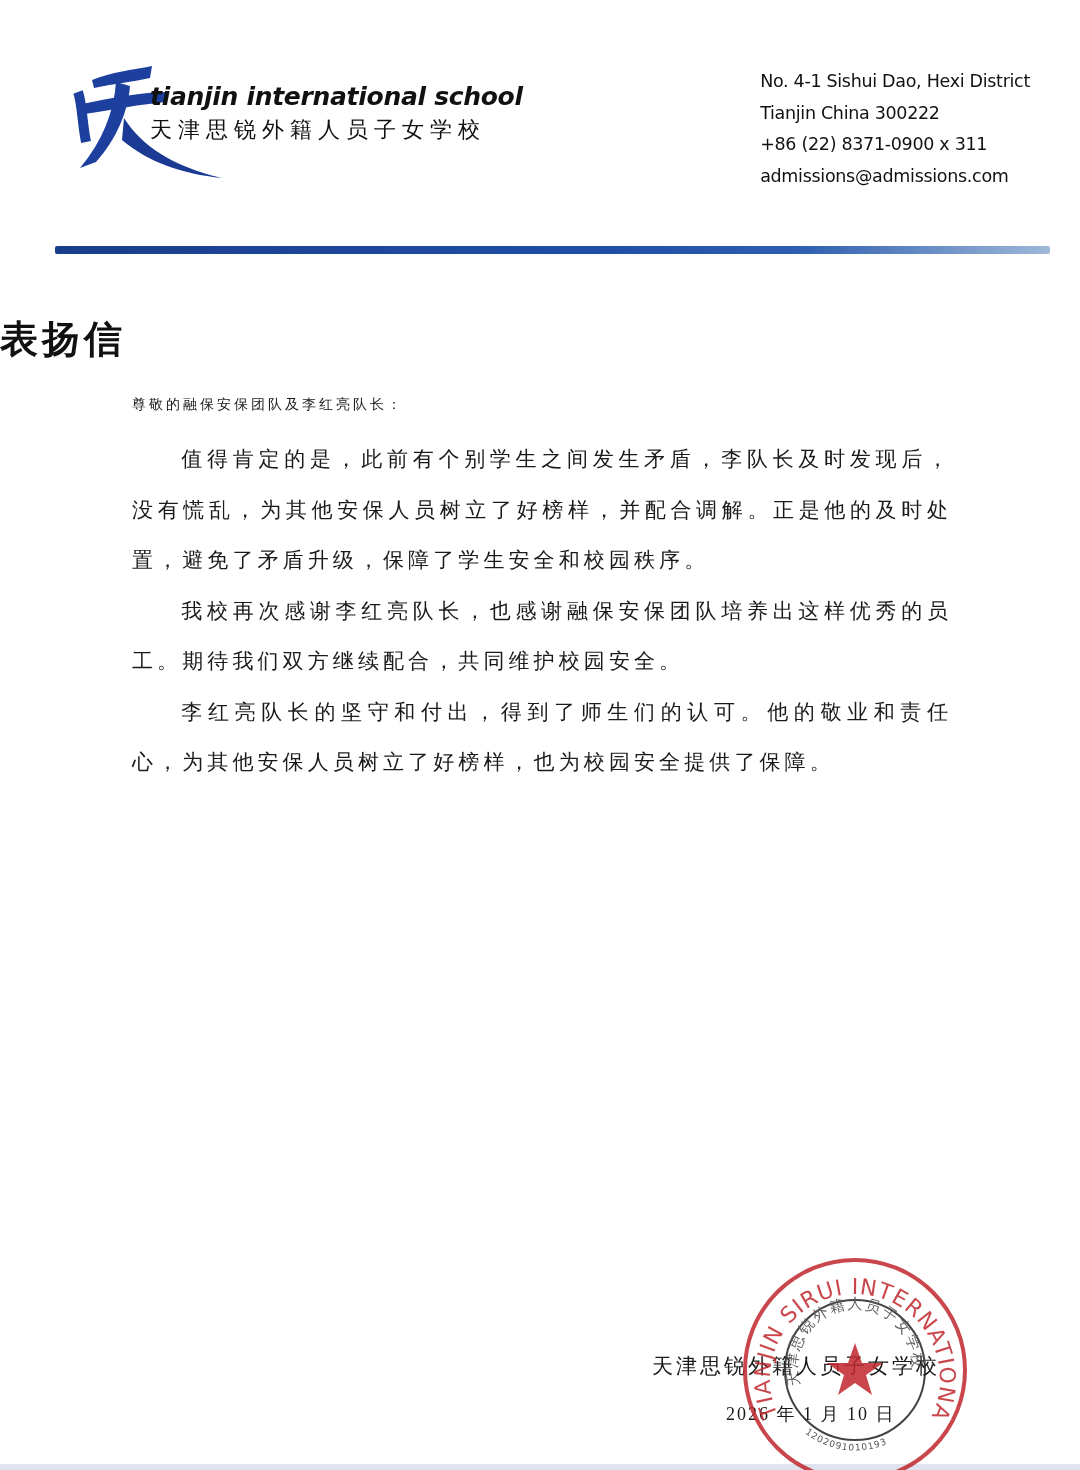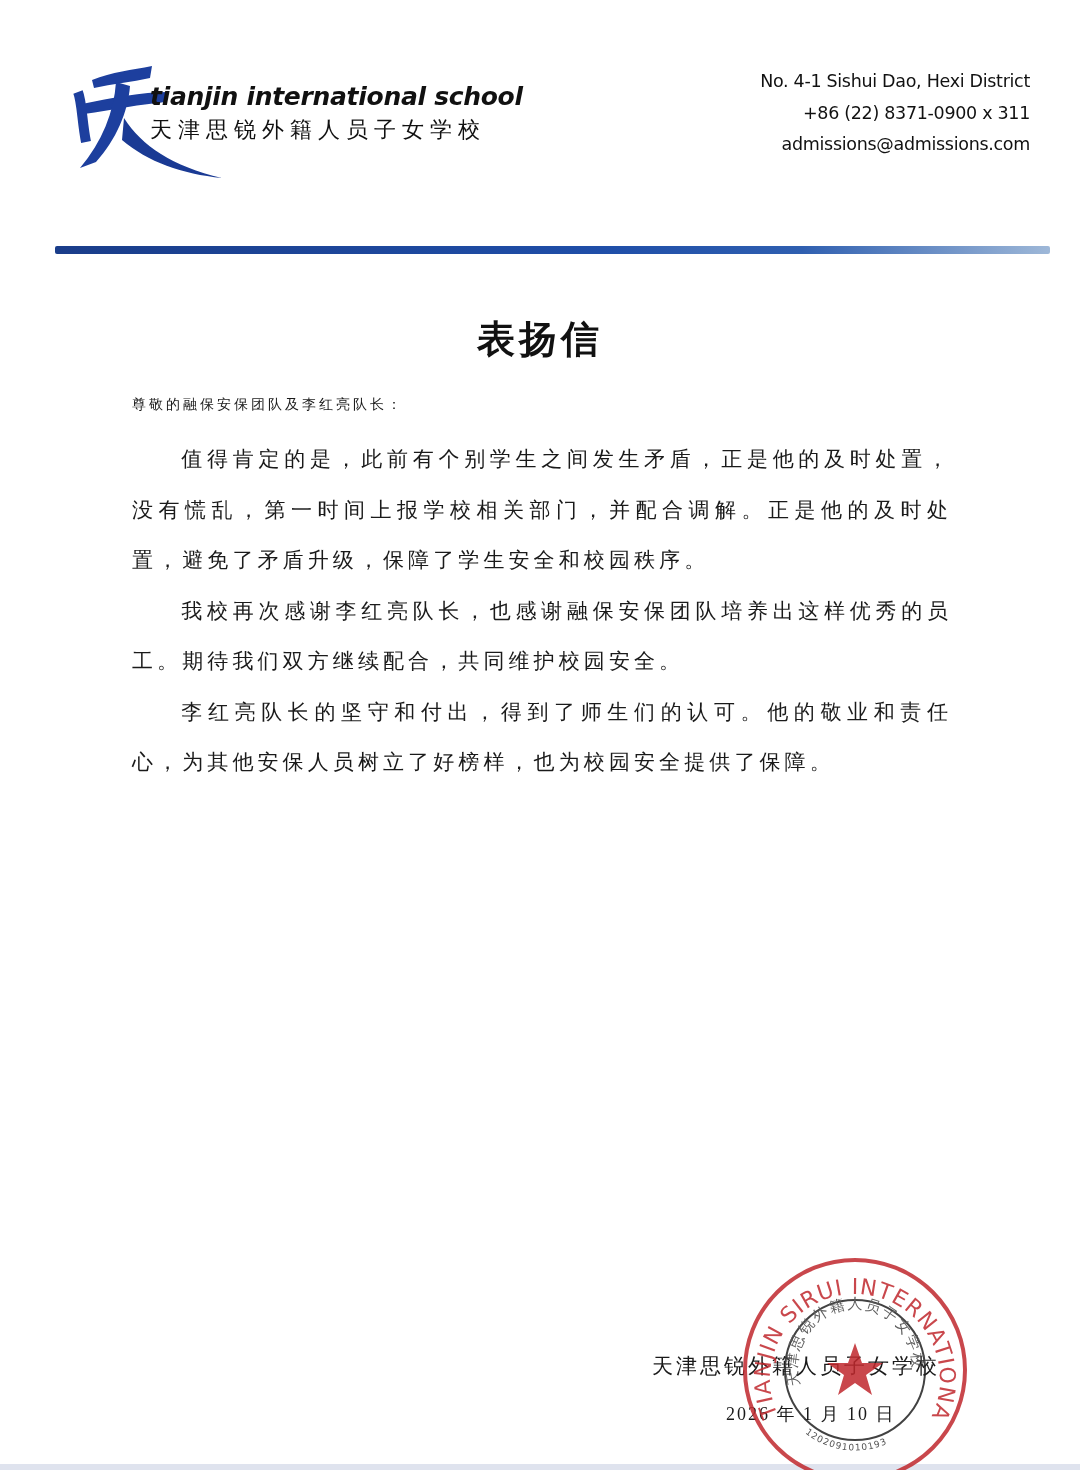"No. 4-1 Sishui Dao, Hexi" .contact { text-align: right -> none }
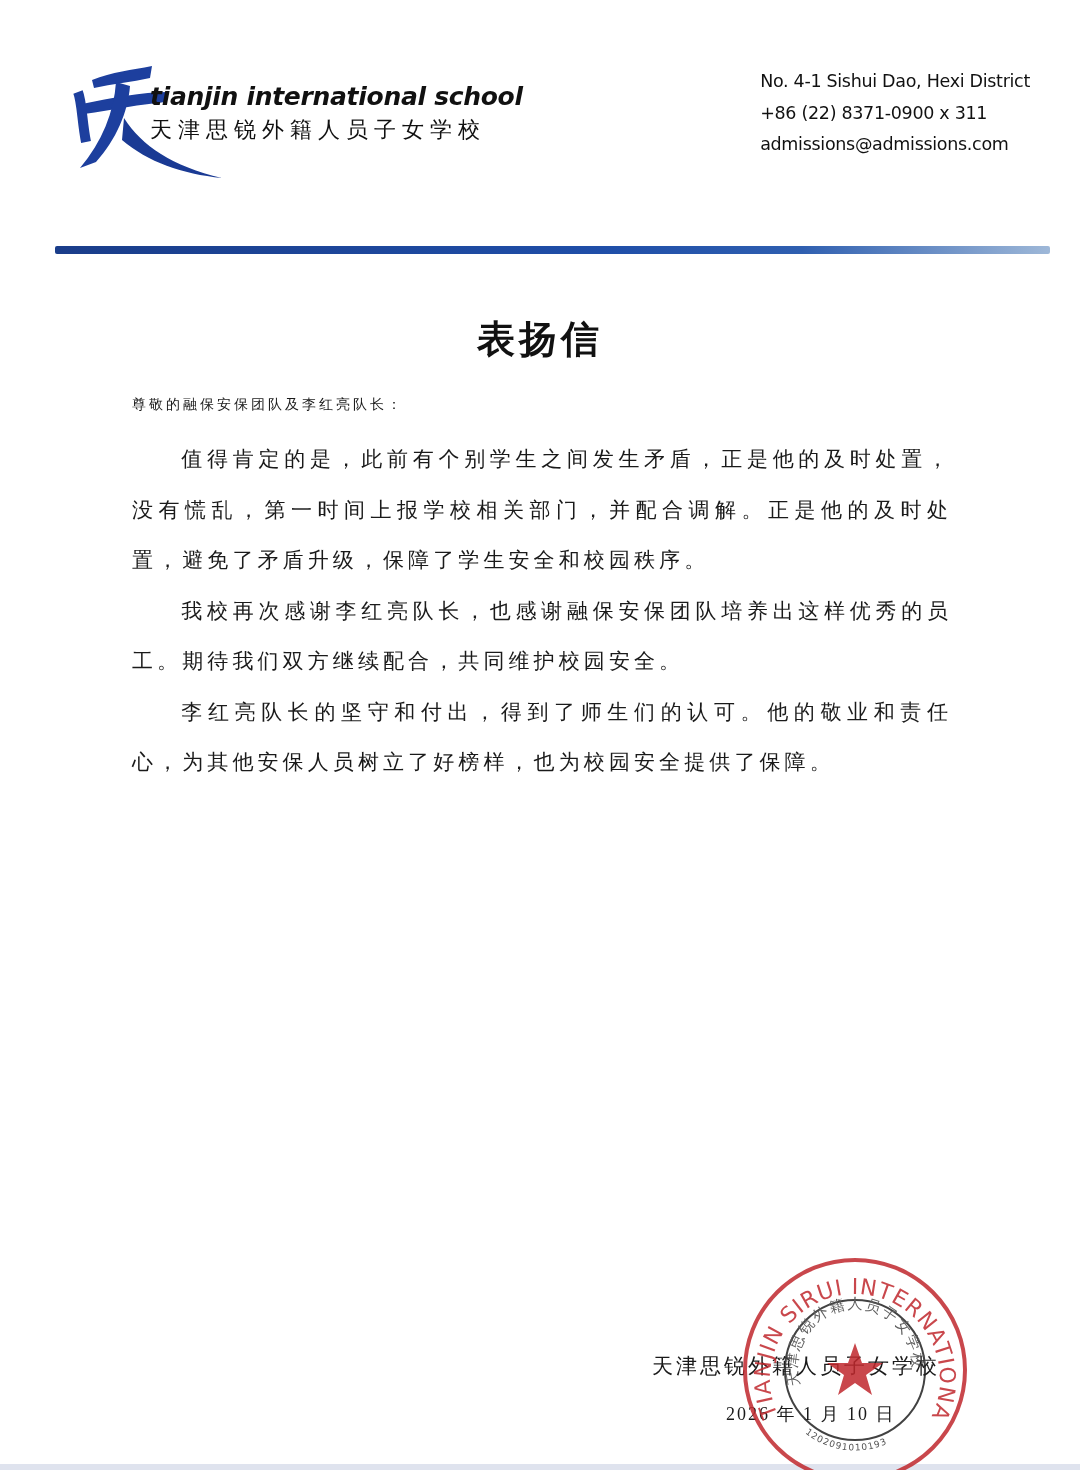"Tianjin China 300222" div { html: none -> <div>Tianjin China 300222</div> }
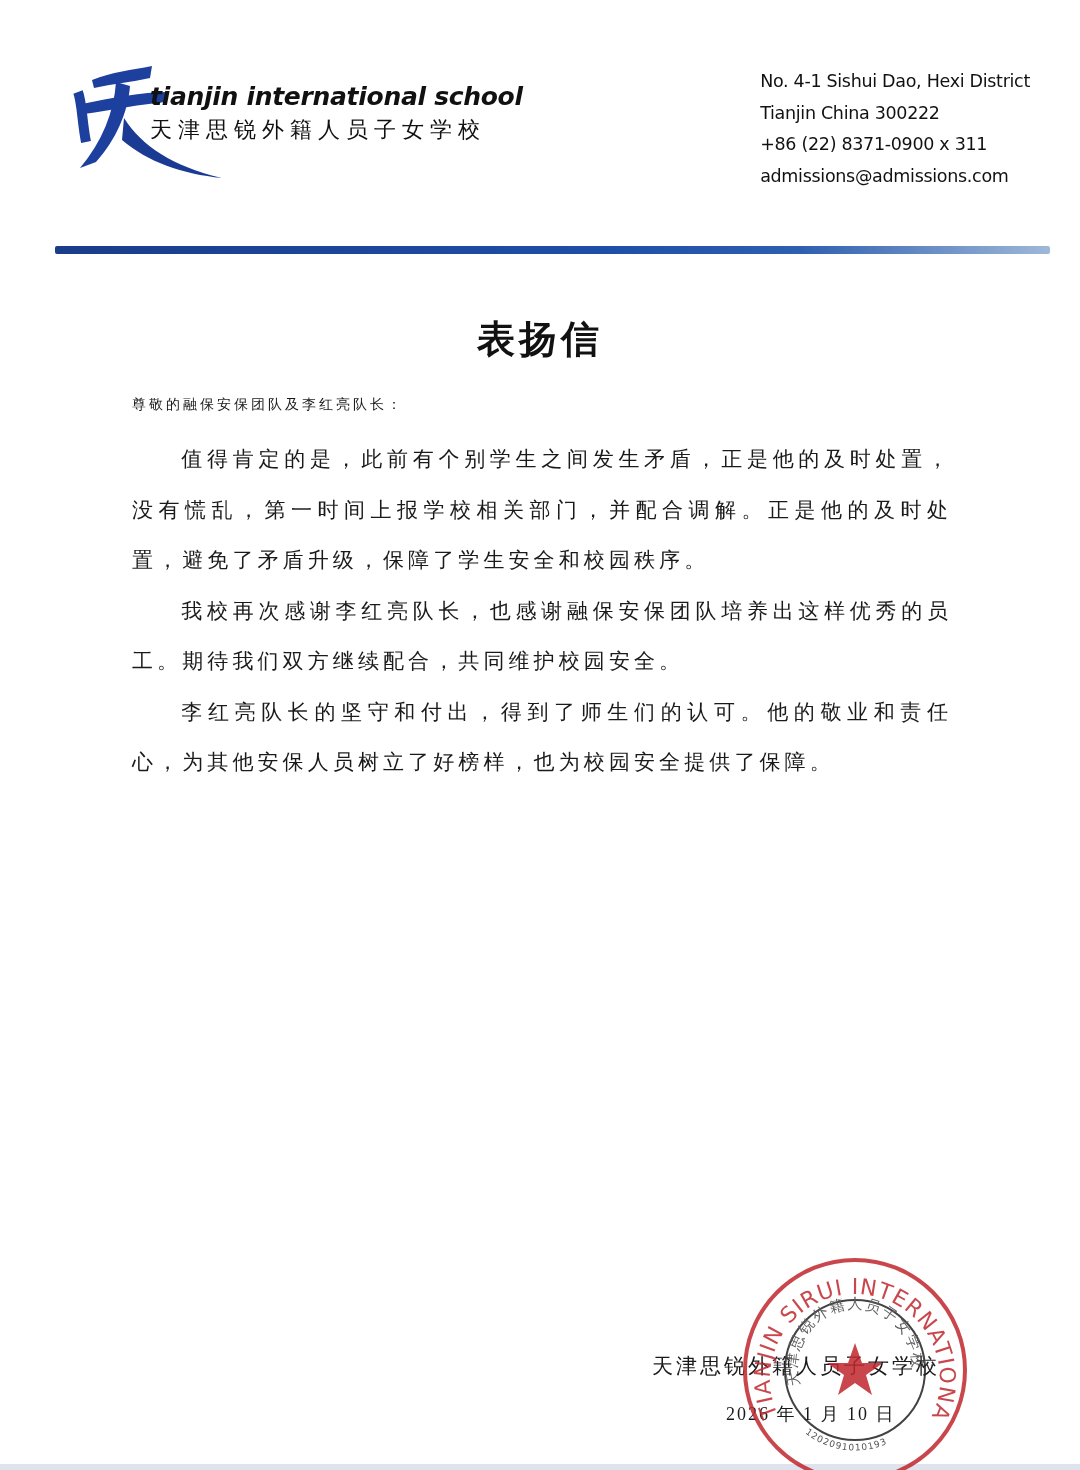"表扬信" .title { text-align: center -> none }
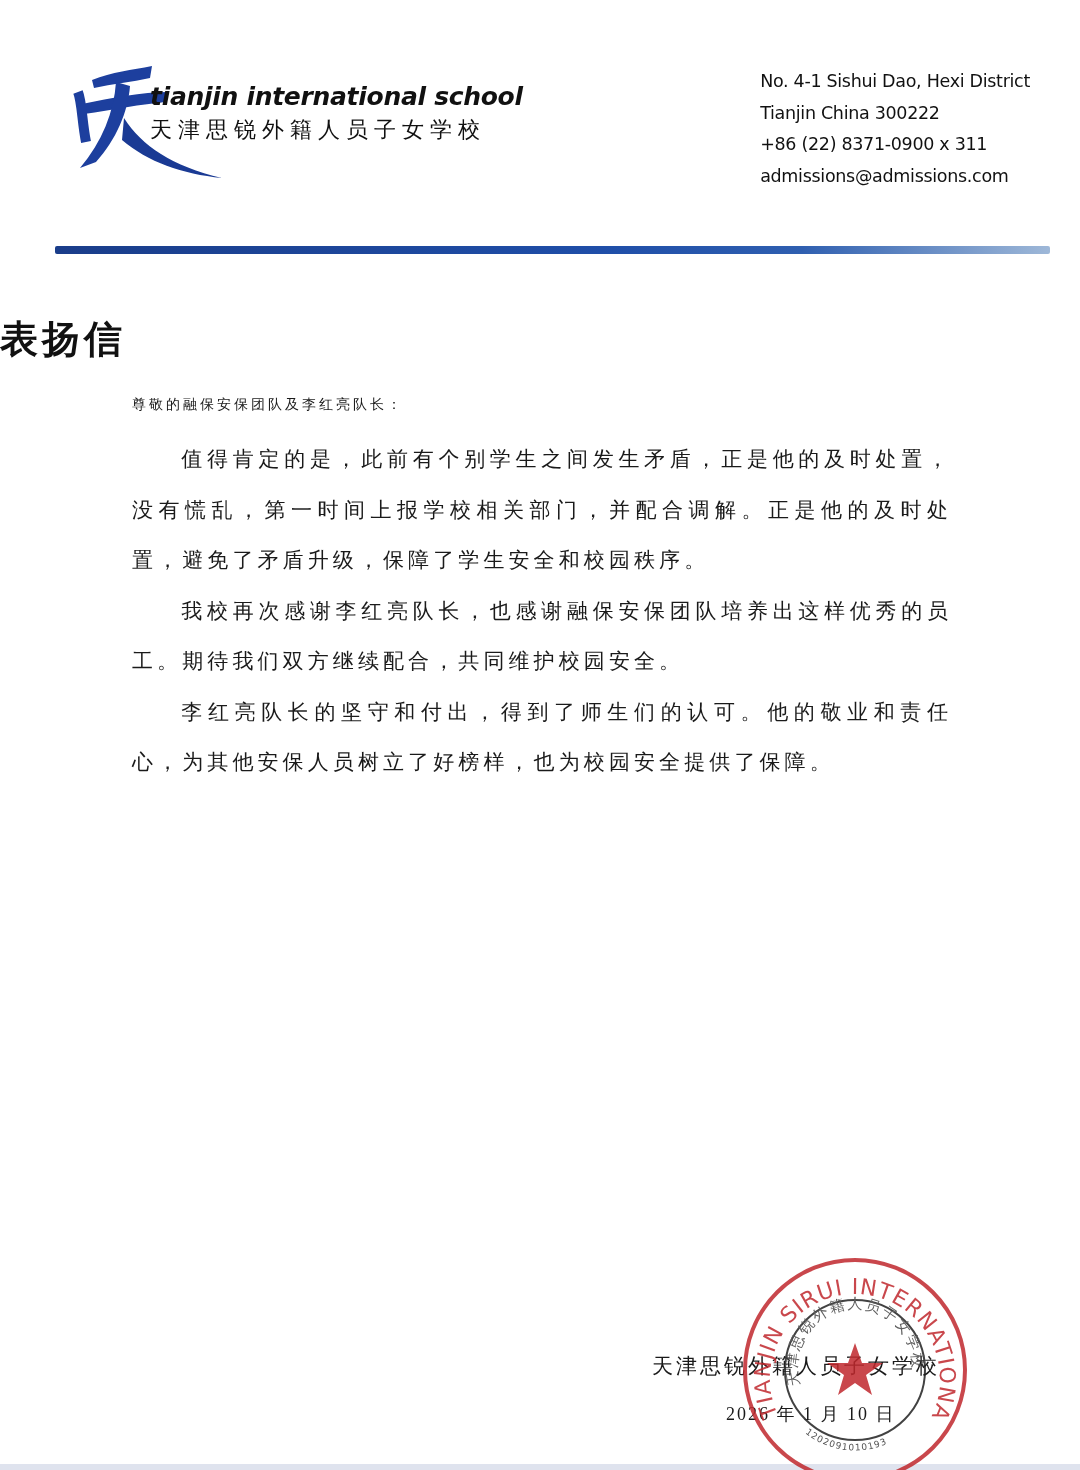"值得肯定的是，此前有个别学生之间发生矛盾，正是他的及时处置，没有慌乱，第一时间上" p { text: 正是他的及时处置，没有慌乱，第一时间上报学校相关部门 -> 李队长及时发现后，没有慌乱，为其他安保人员树立了好榜样 }
